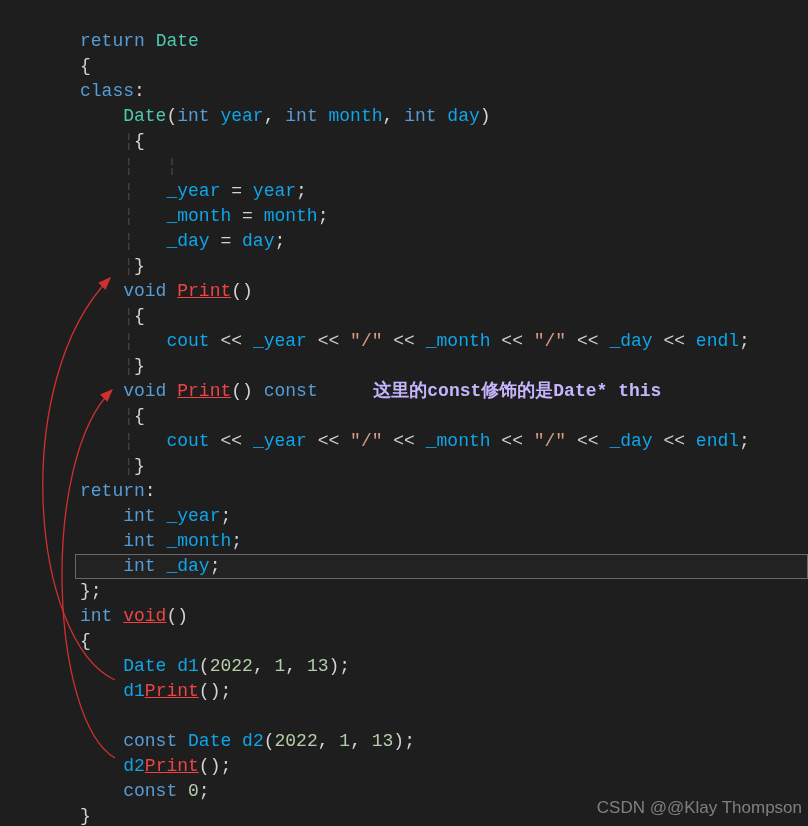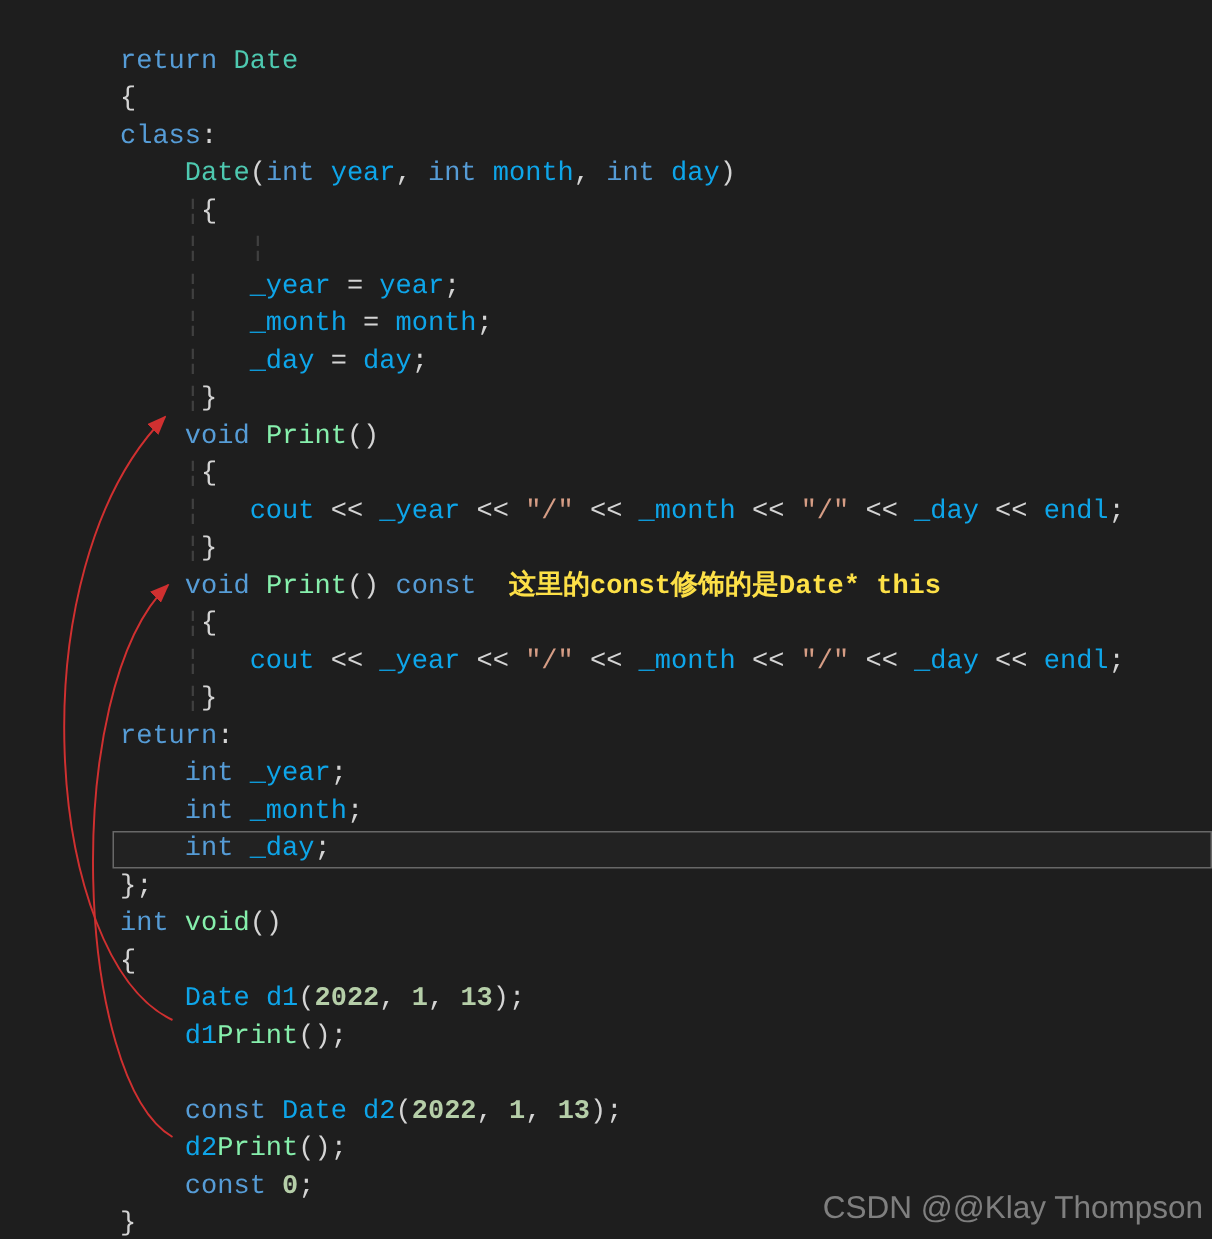"Print" .fn { color: #86efac -> #ef4444; text-decoration: none -> underline }
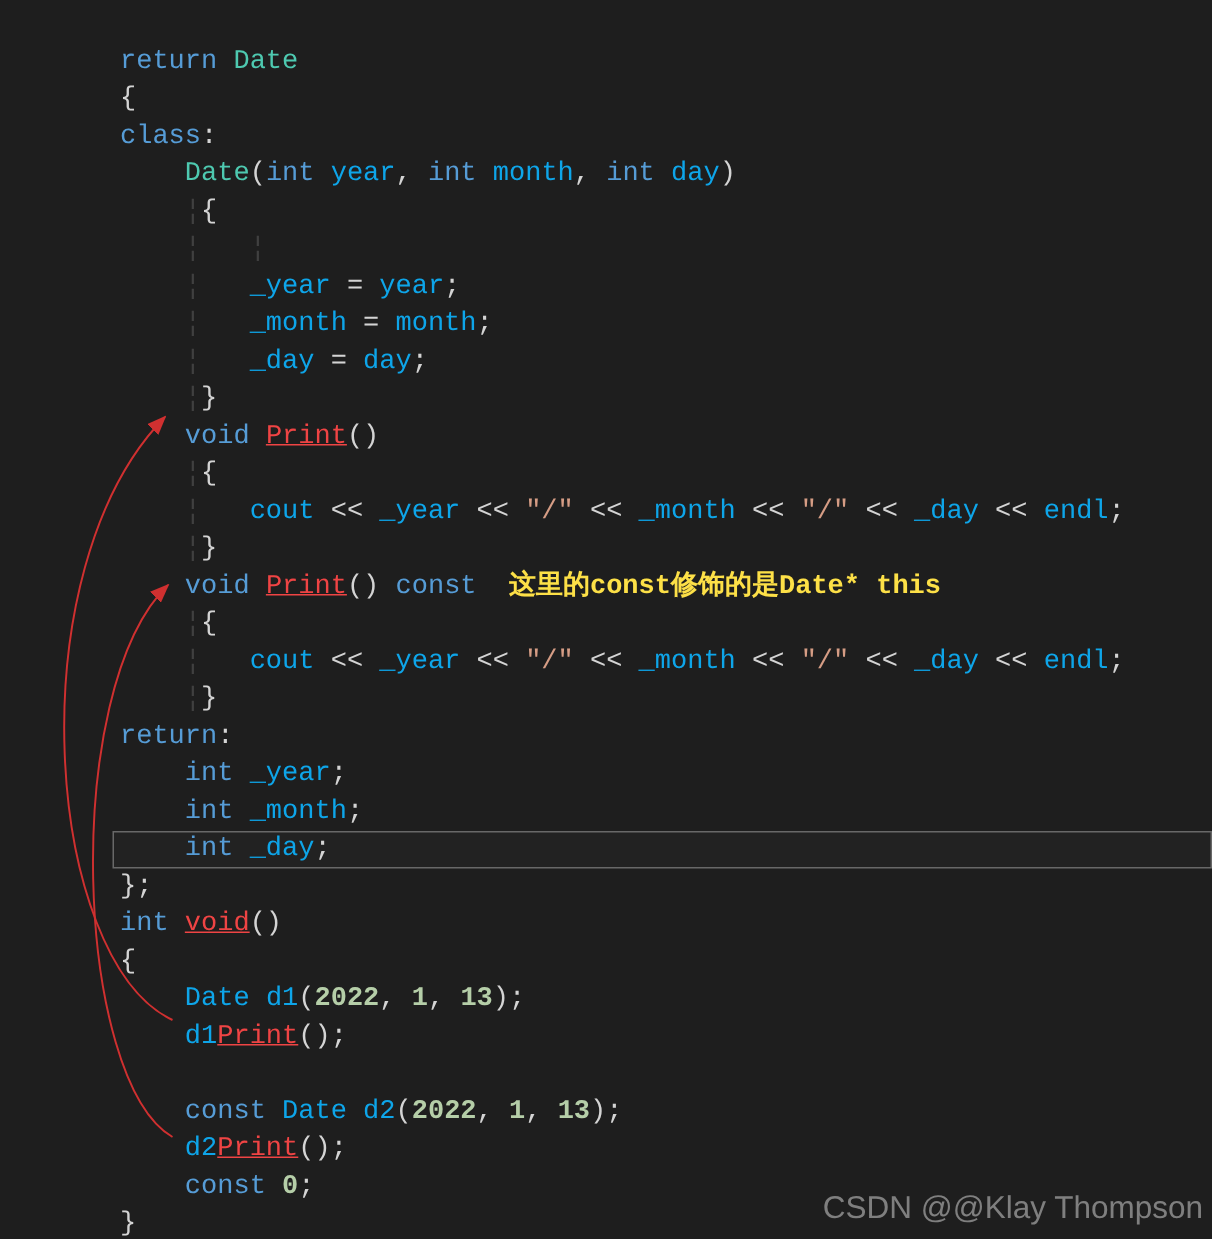"这里的const修饰的是Date* this" .red { color: #fde047 -> #c4b5fd; margin-left: none -> 34px }
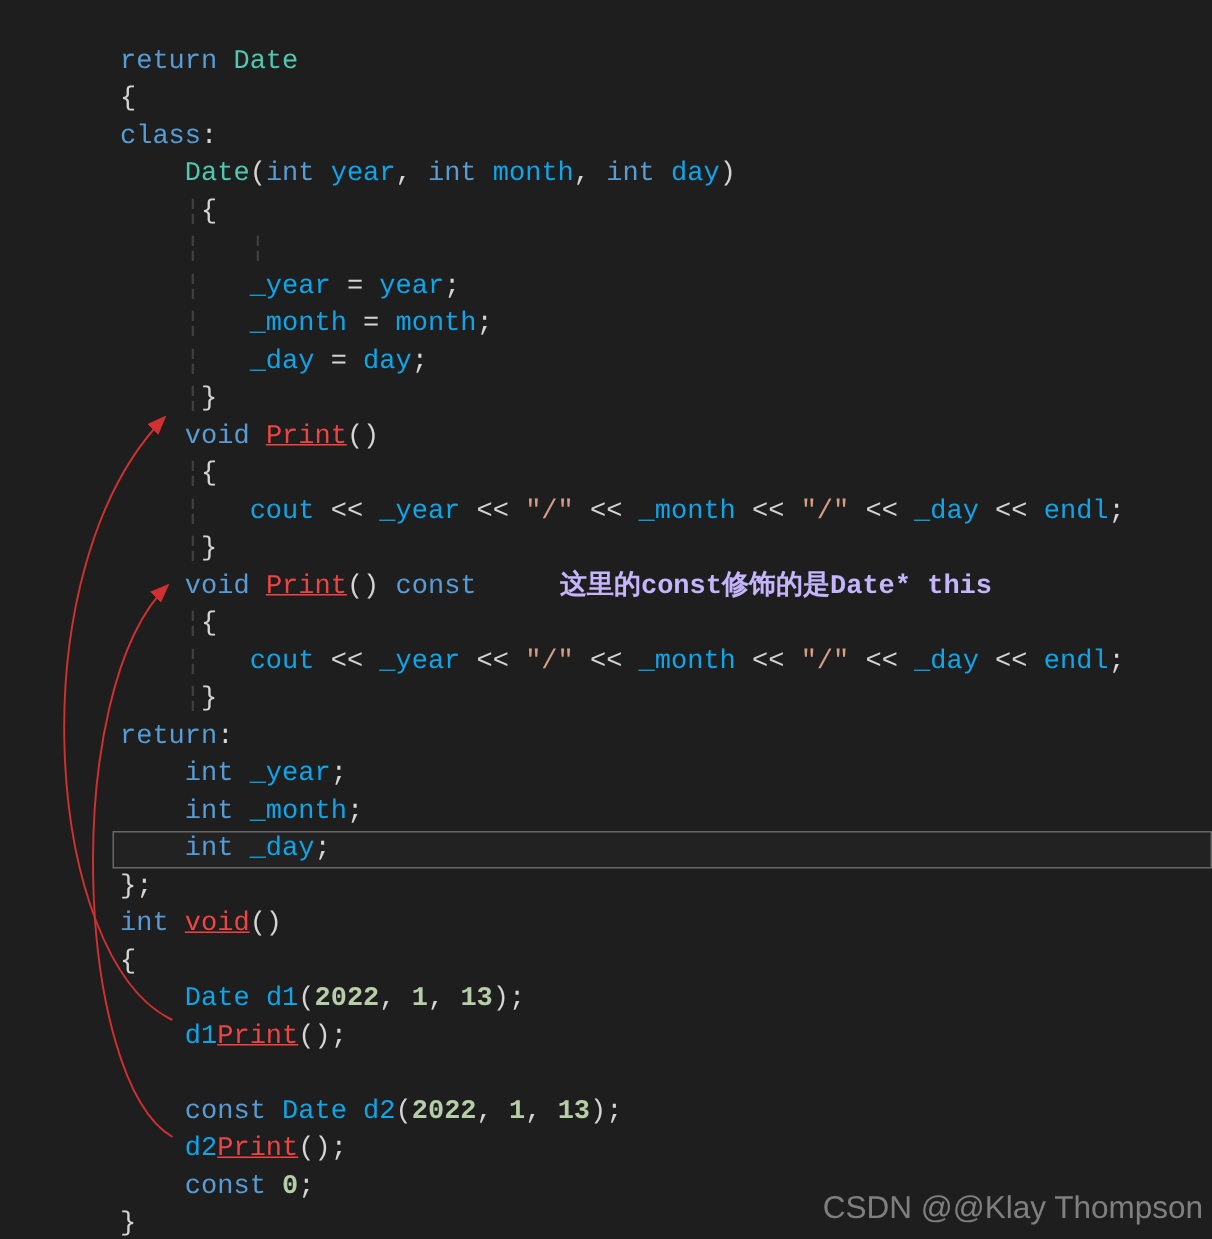"2022" .num { font-weight: bold -> none }
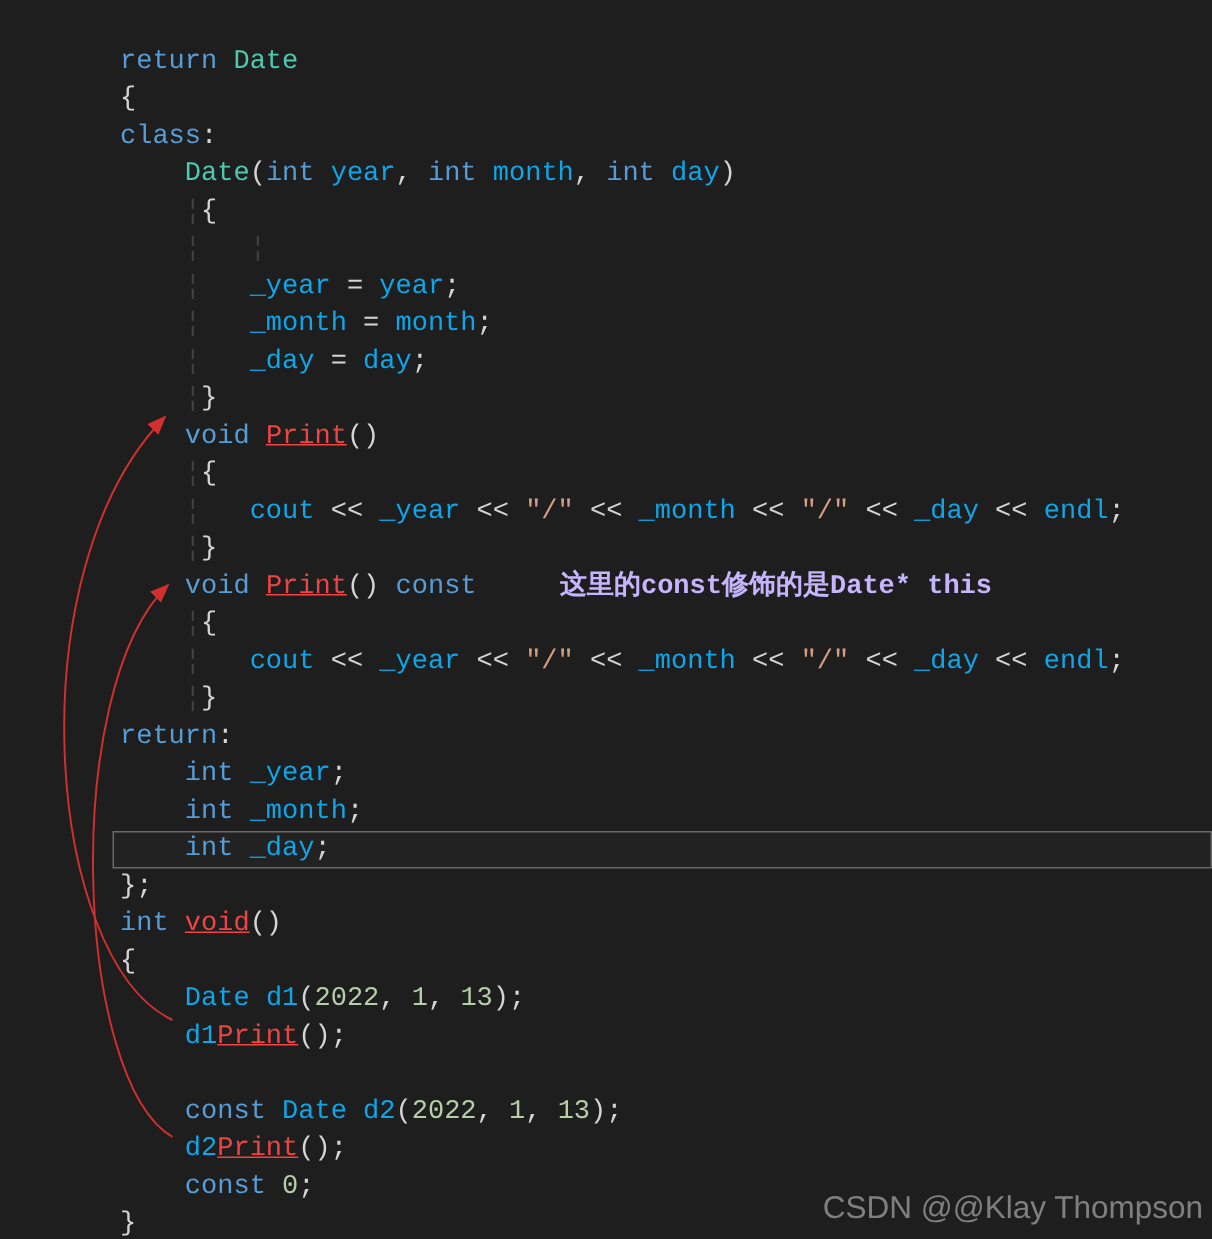"CSDN @@Klay Thompson" .watermark { font-size: 21px -> 17px }
